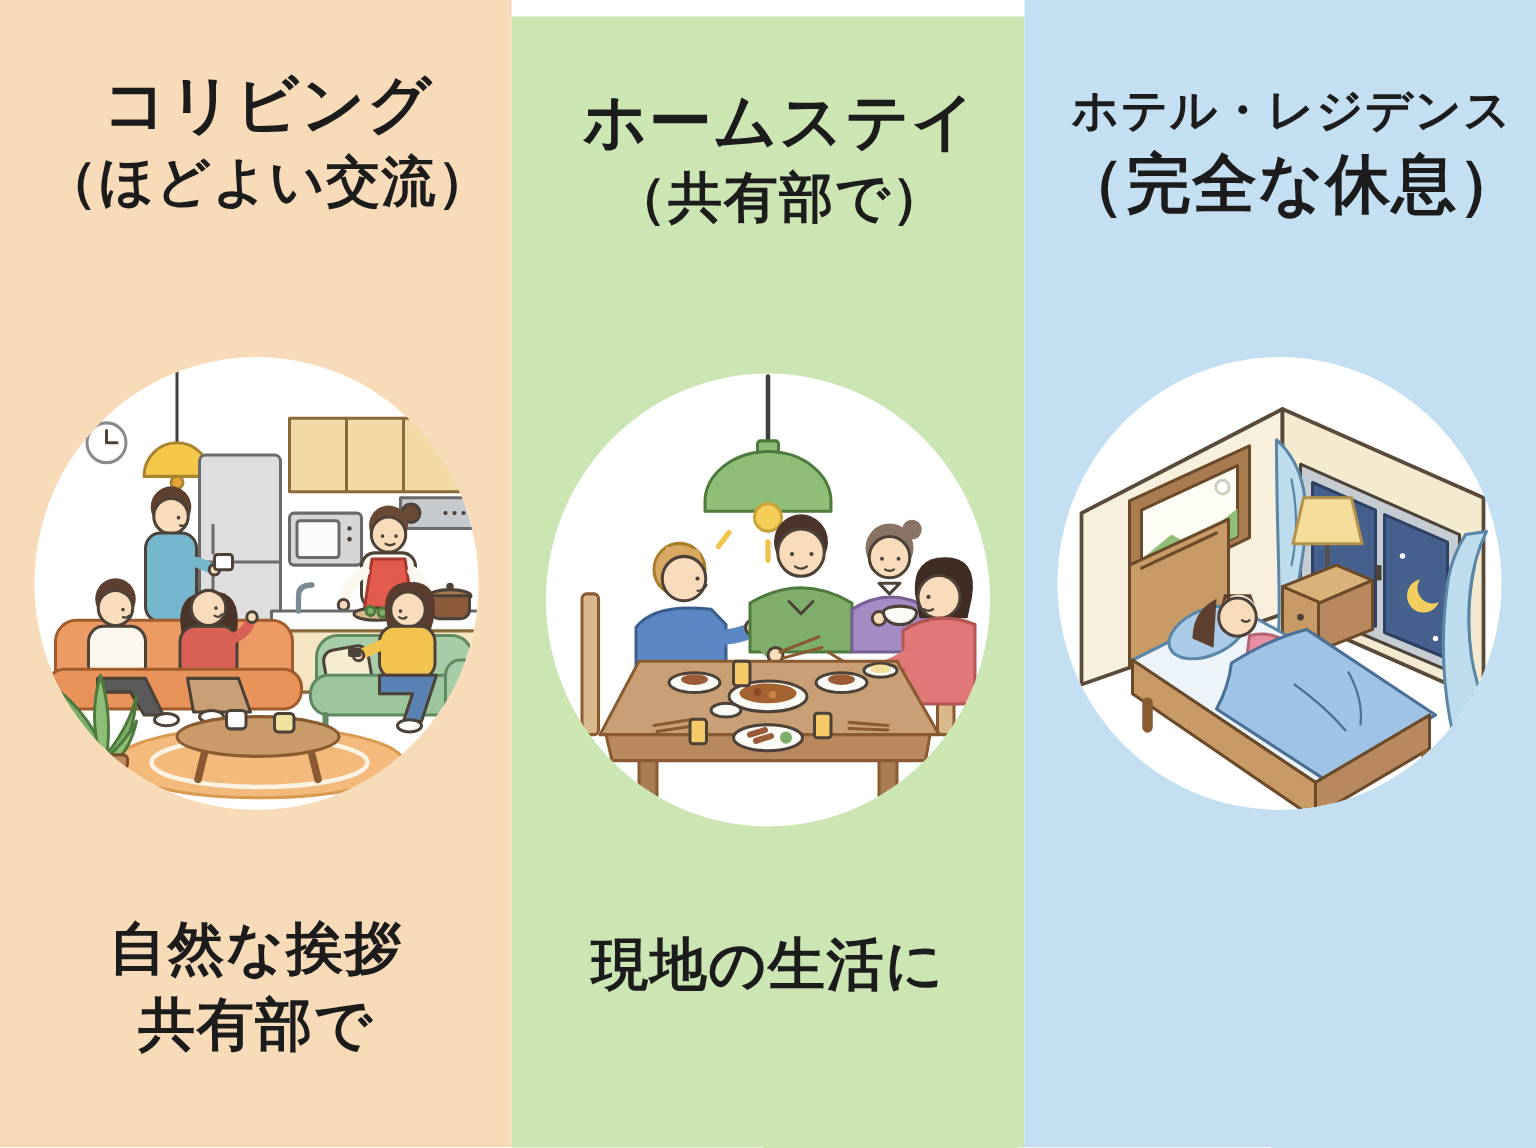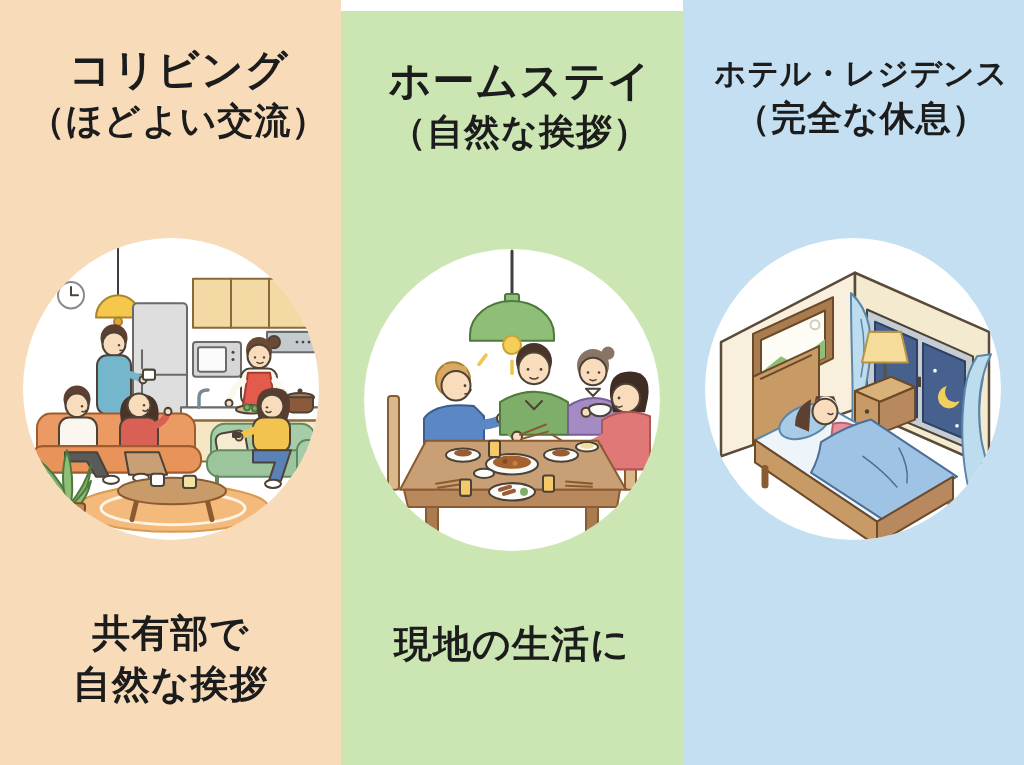"（自然な挨拶）" div.subtitle { text: 自然な挨拶 -> 共有部で }
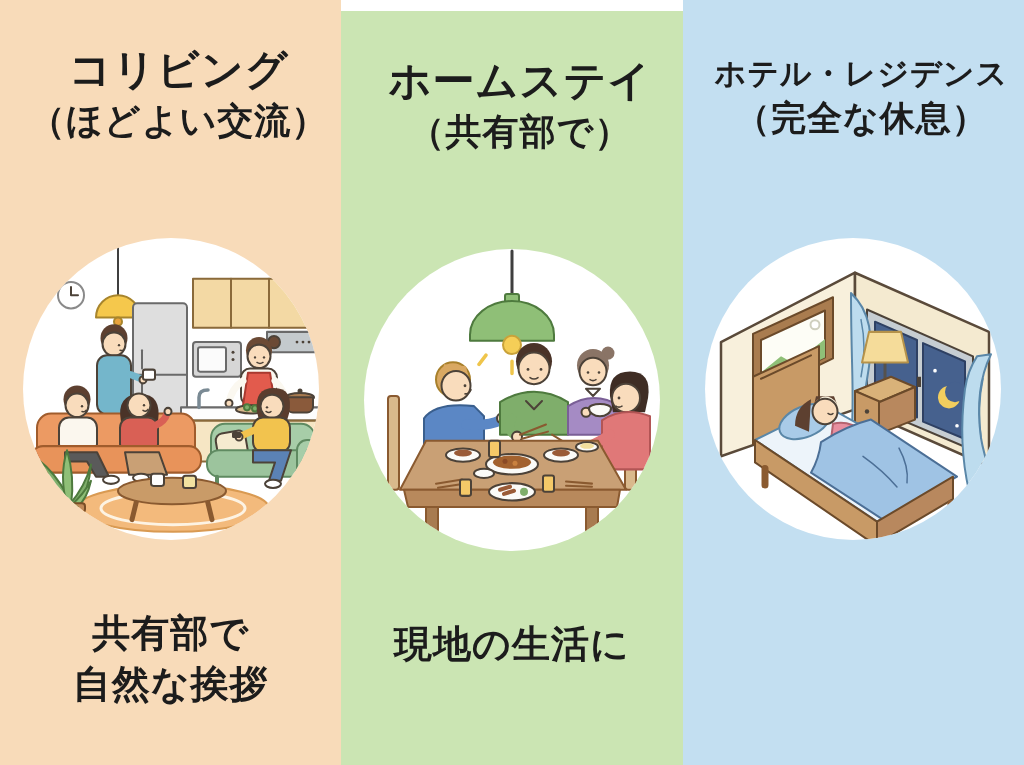"（完全な休息）" .col-hotel .subtitle { font-size: 35px -> 43px }
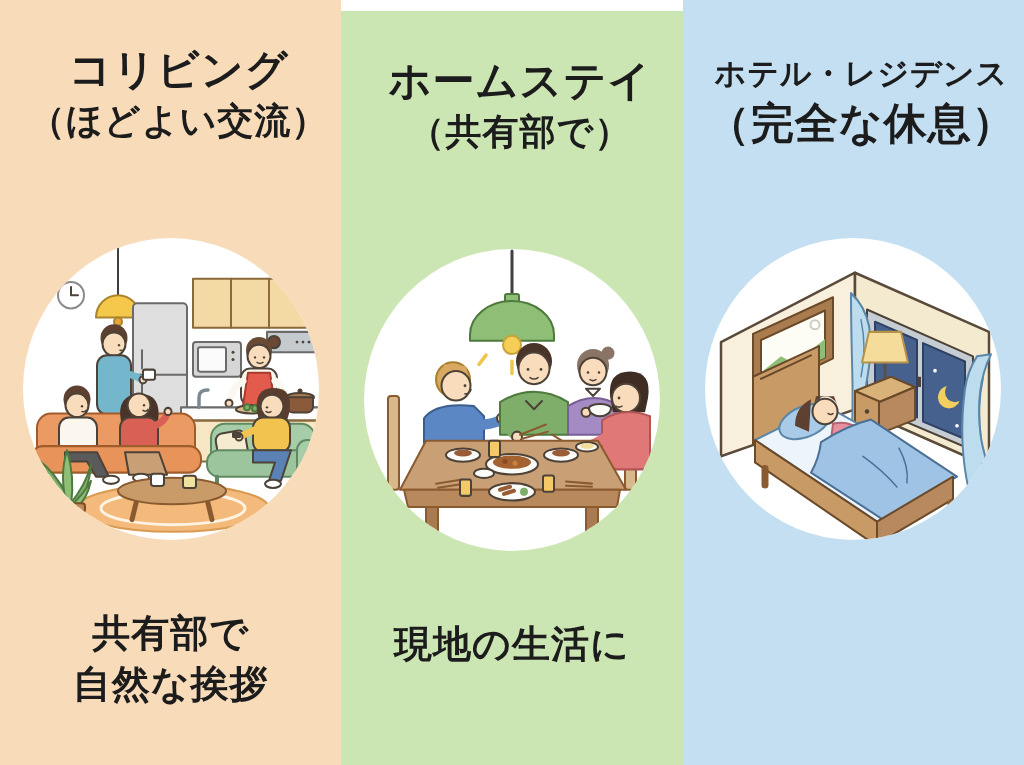"共有部で" div { order: before "自然な挨拶" -> after "自然な挨拶" }
